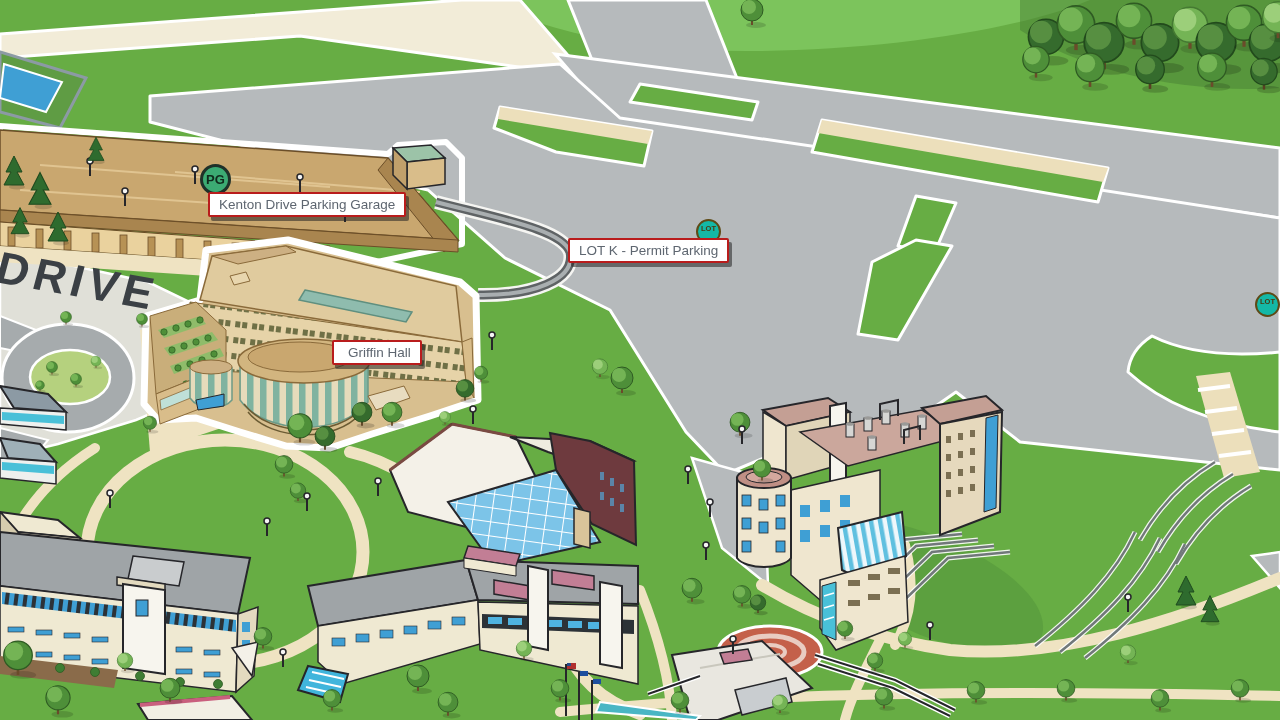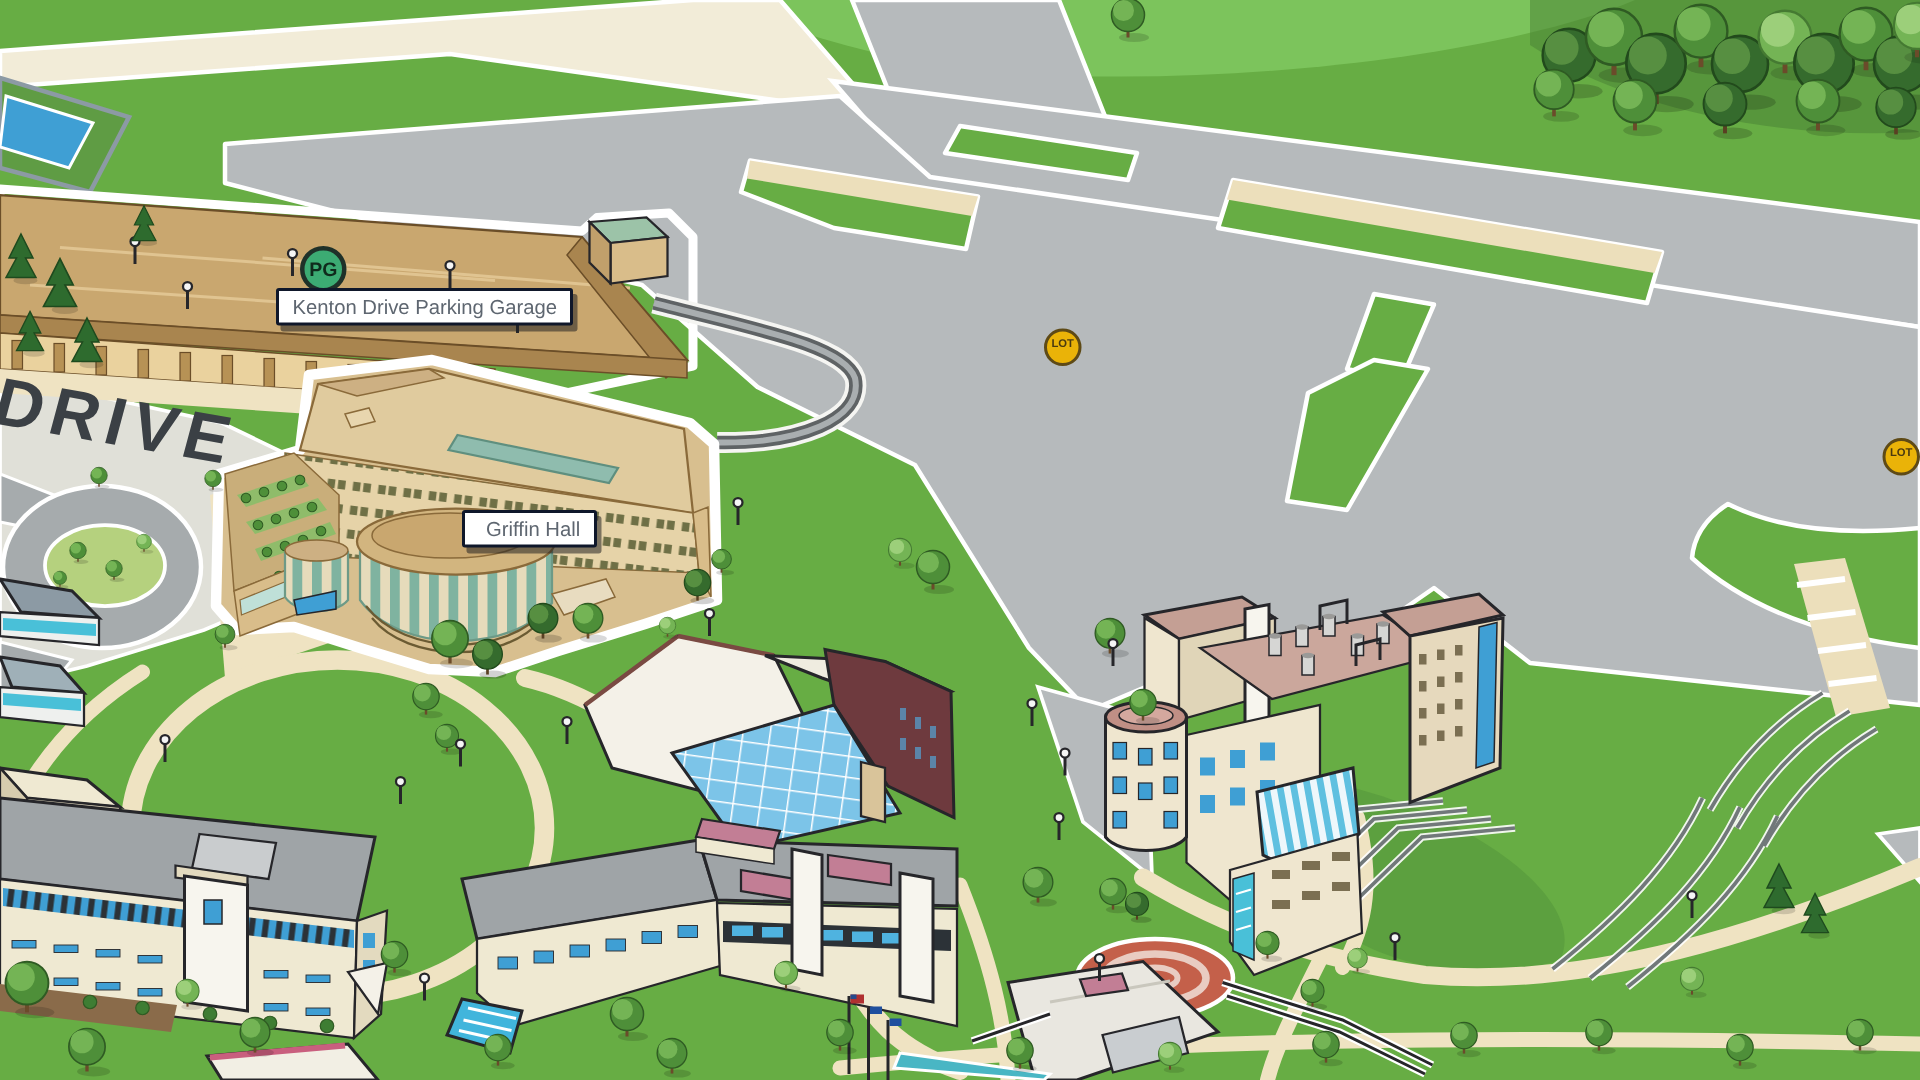"Kenton Drive Parking Garage" .map-label { border: 2px solid #0f172a -> 2px solid #b91c1c; margin-left: none -> 24px }
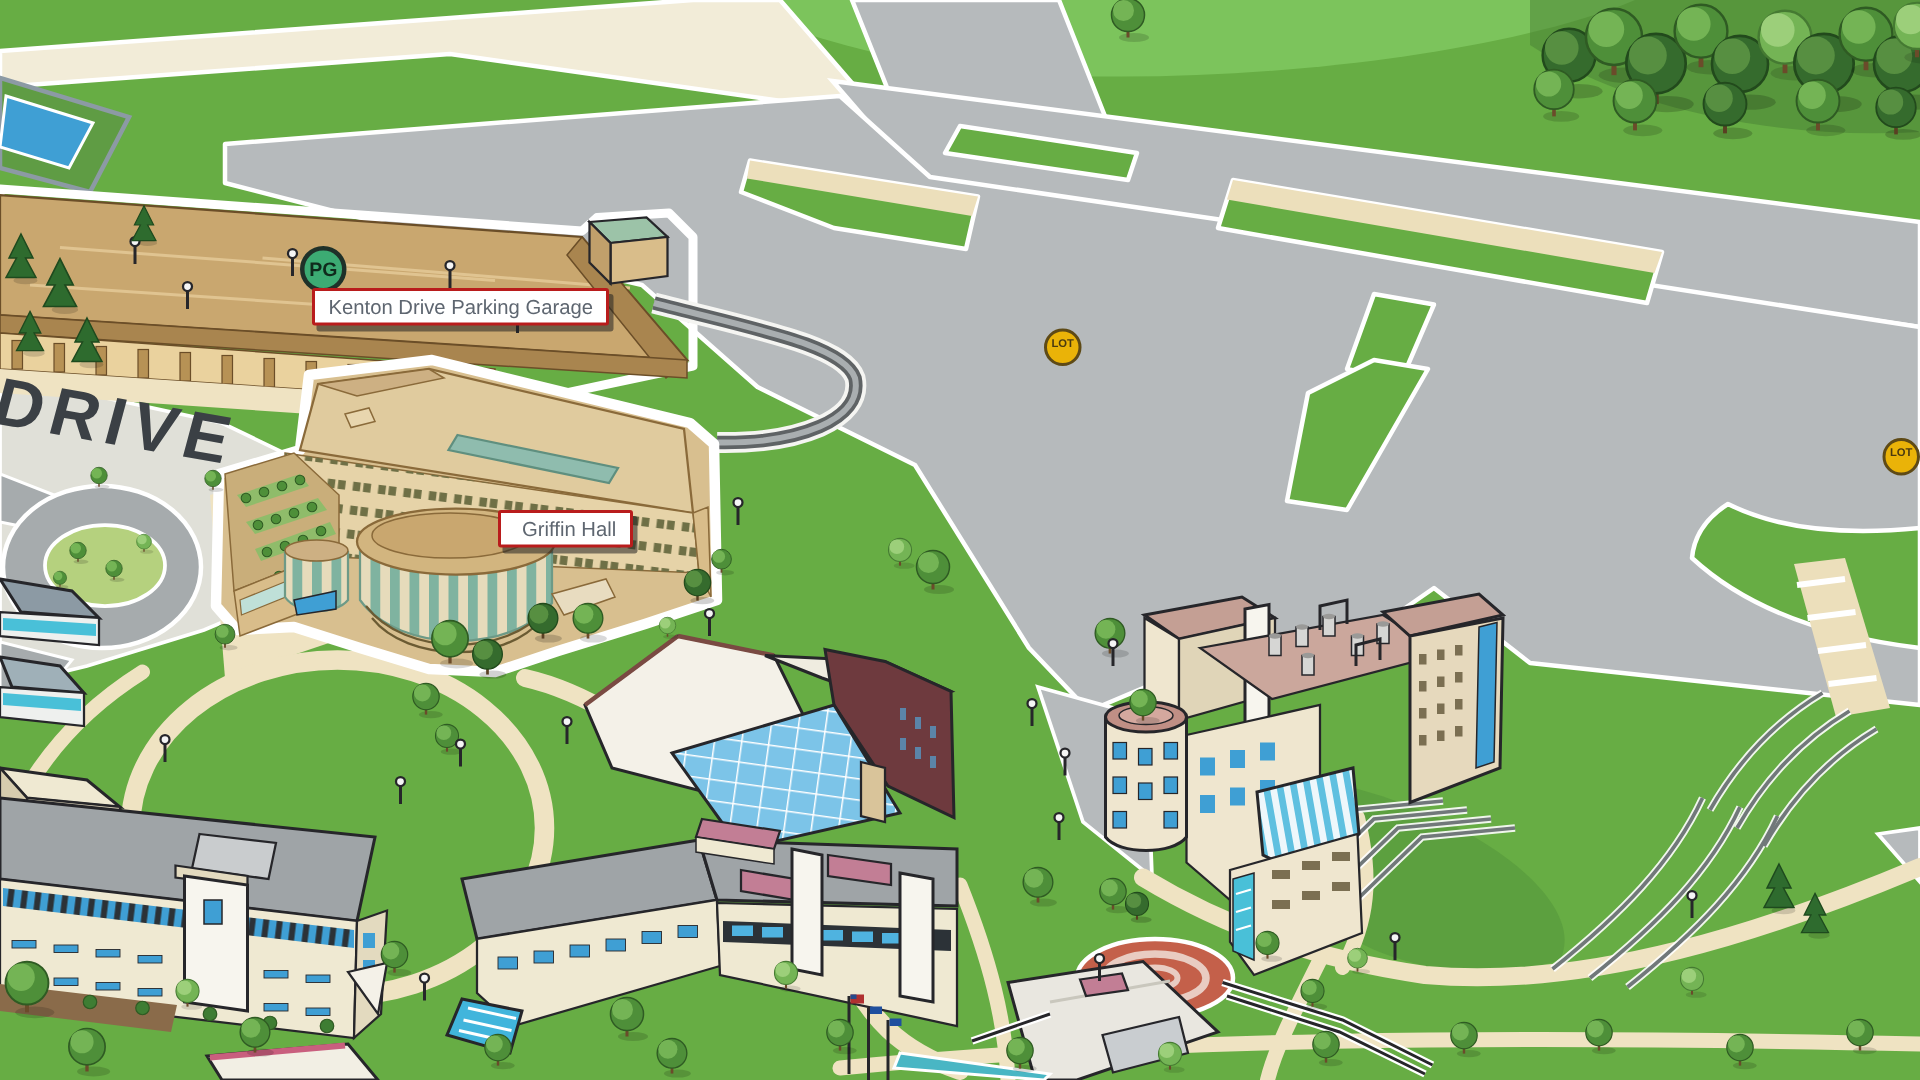"LOT" .badge-lot { background: #eab308 -> #14b8a6 }
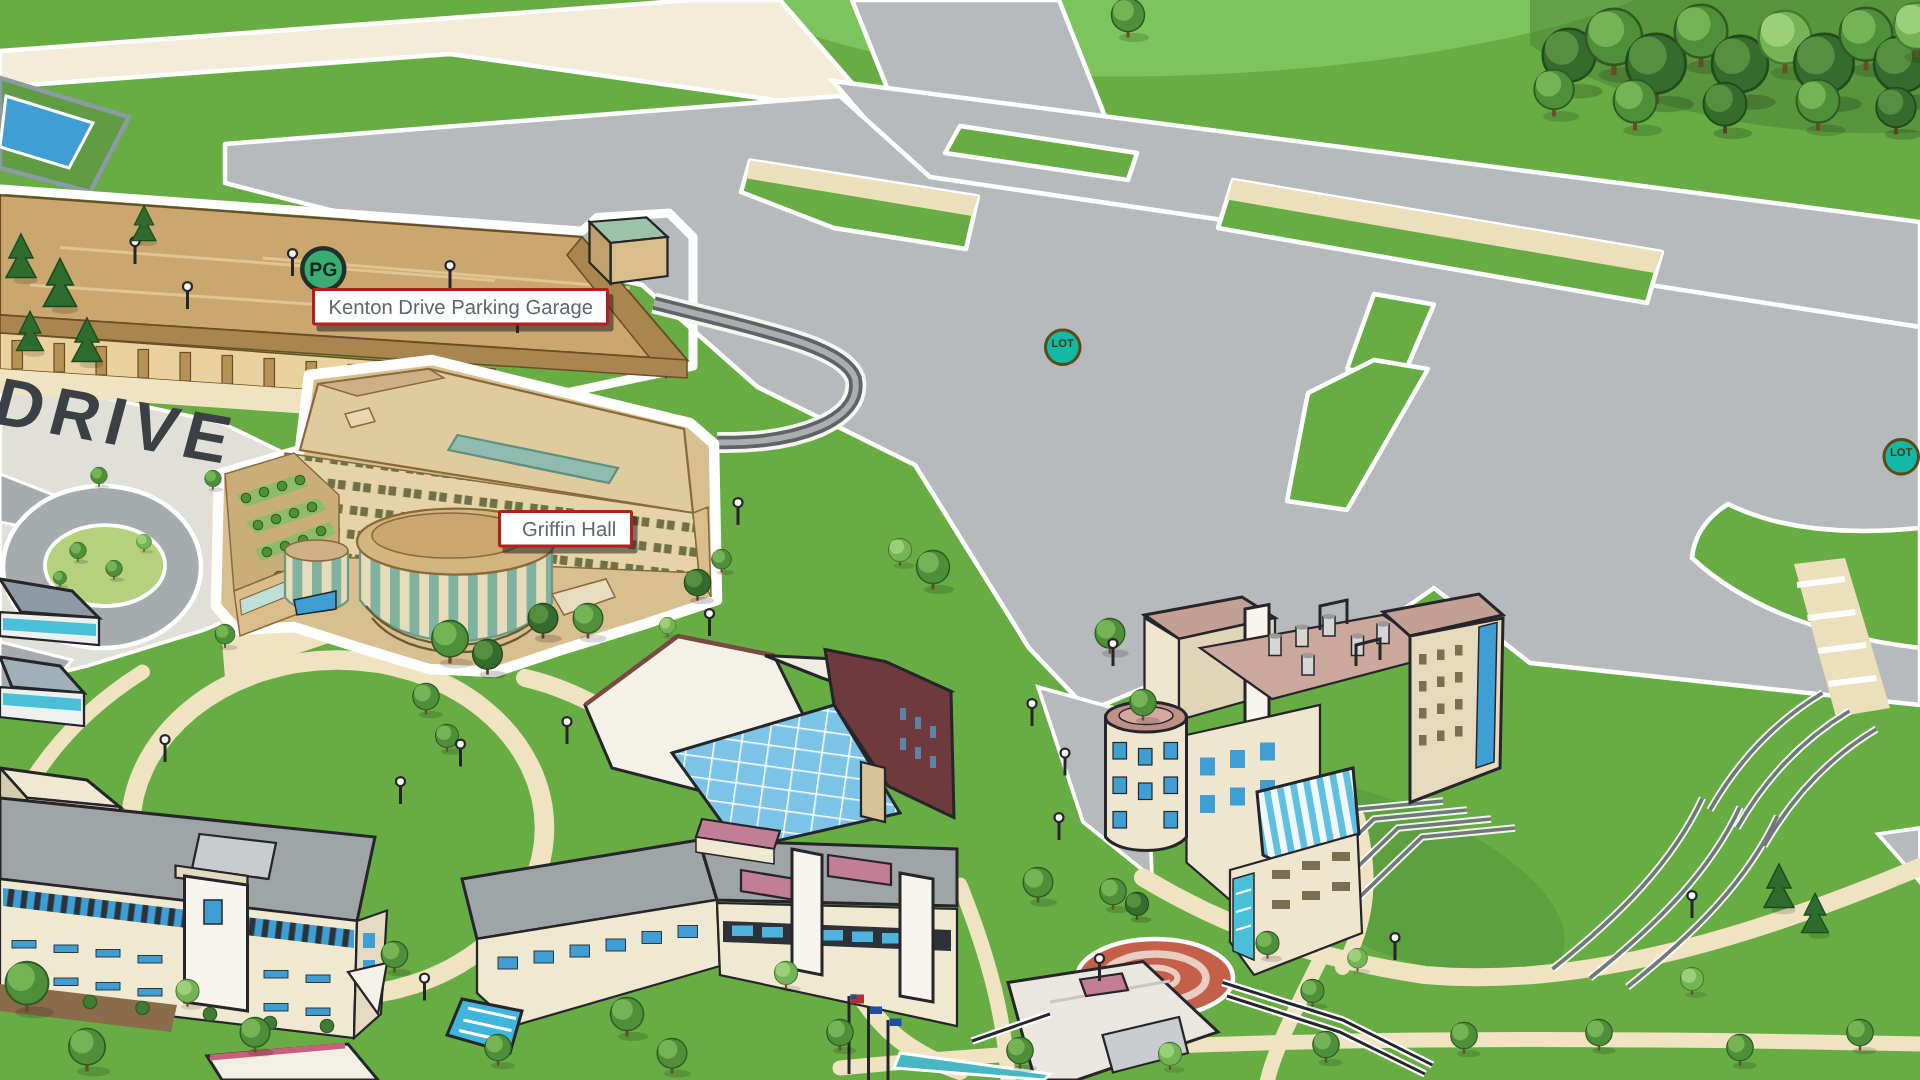"LOT K - Permit Parking" div.map-label { html: none -> <div>LOT K - Permit Parking</div> }
